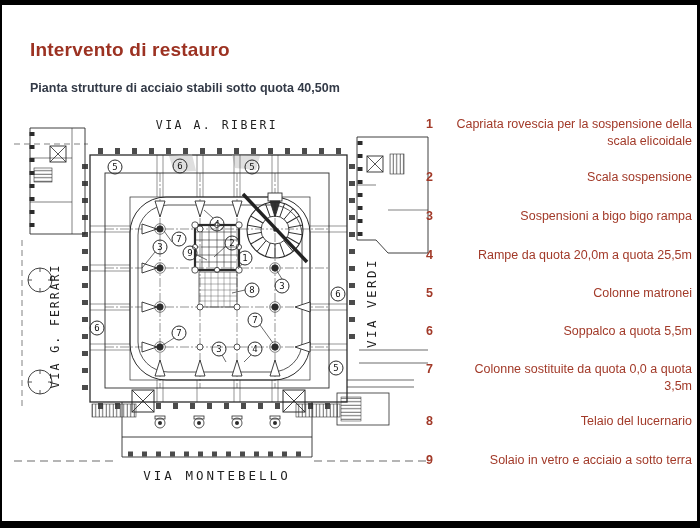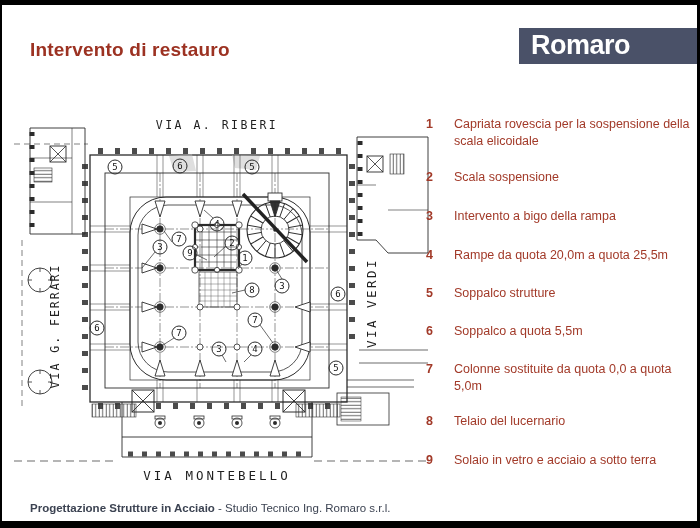"Intervento di restauro" .slide { text-align: none -> right }
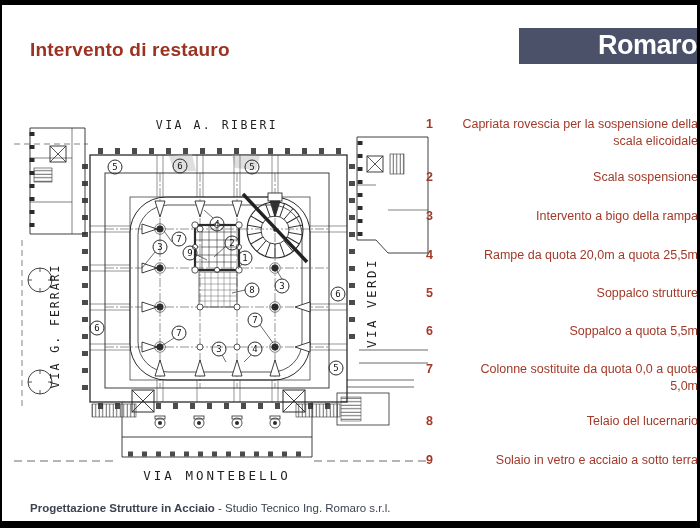"Romaro" div.logo { html: <div>Romaro</div> -> none }
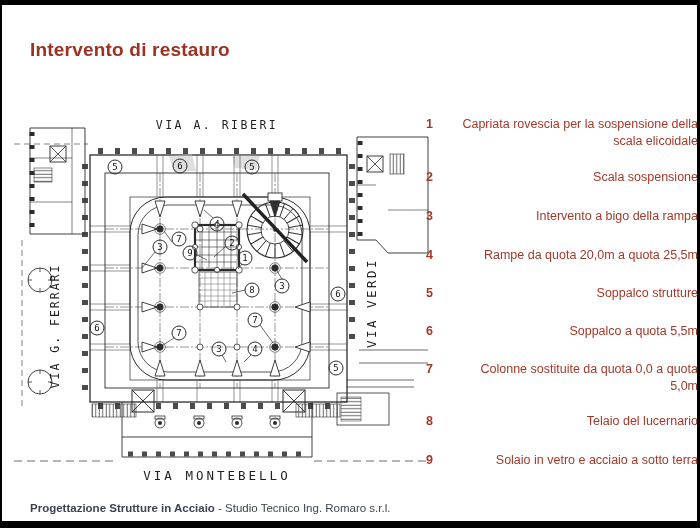"Pianta strutture di acciaio stabili" div.subtitle { html: none -> <div>Pianta strutture di acciaio stabili sotto quota 40,50m</div> }
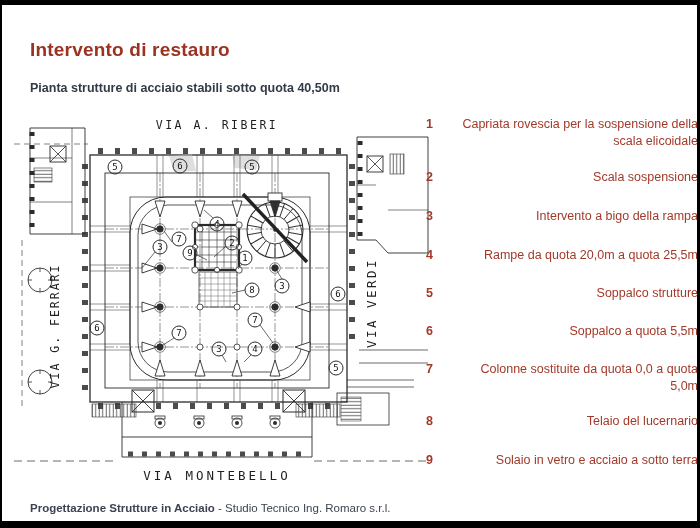"Capriata rovescia per la sospensione" .ltxt { margin-left: 28px -> 22px }
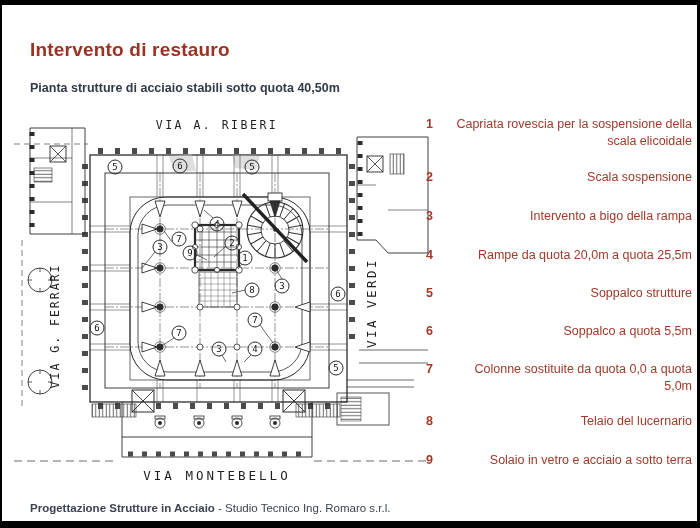"Intervento a bigo della rampa" span.ltxt { text: Intervento a bigo della -> Sospensioni a bigo bigo }
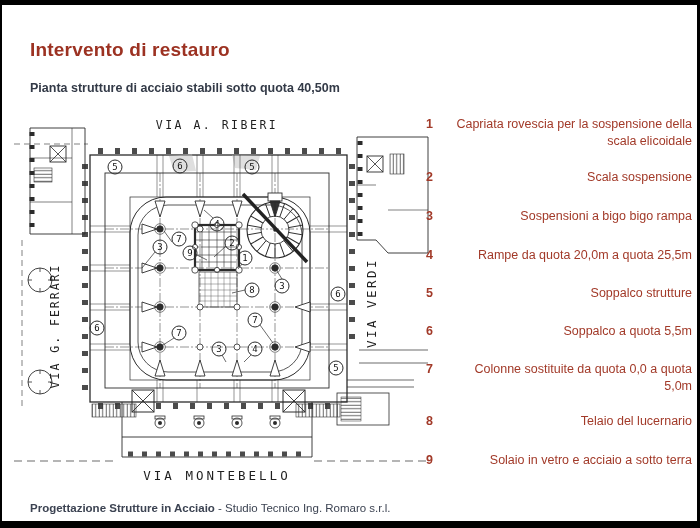"Soppalco strutture" span.ltxt { text: Soppalco strutture -> Colonne matronei }
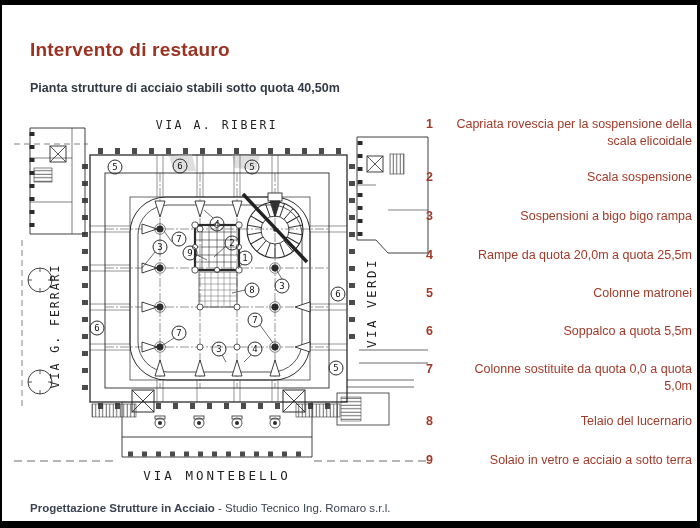"Colonne sostituite da quota 0,0" span.ltxt { text: 5,0m -> 3,5m }
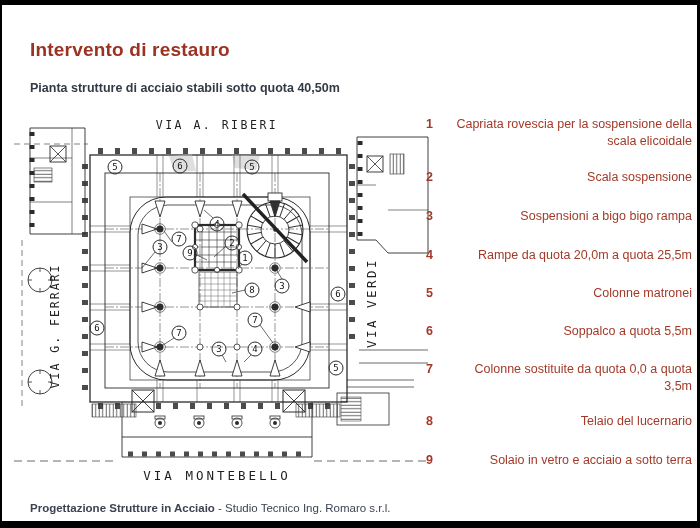"Progettazione Strutture in Acciaio -" div.footer { html: <div><b>Progettazione Strutture in Acciaio</b><span> - Studio Tecnico Ing. Romaro s.r.l.</span></div> -> none }
